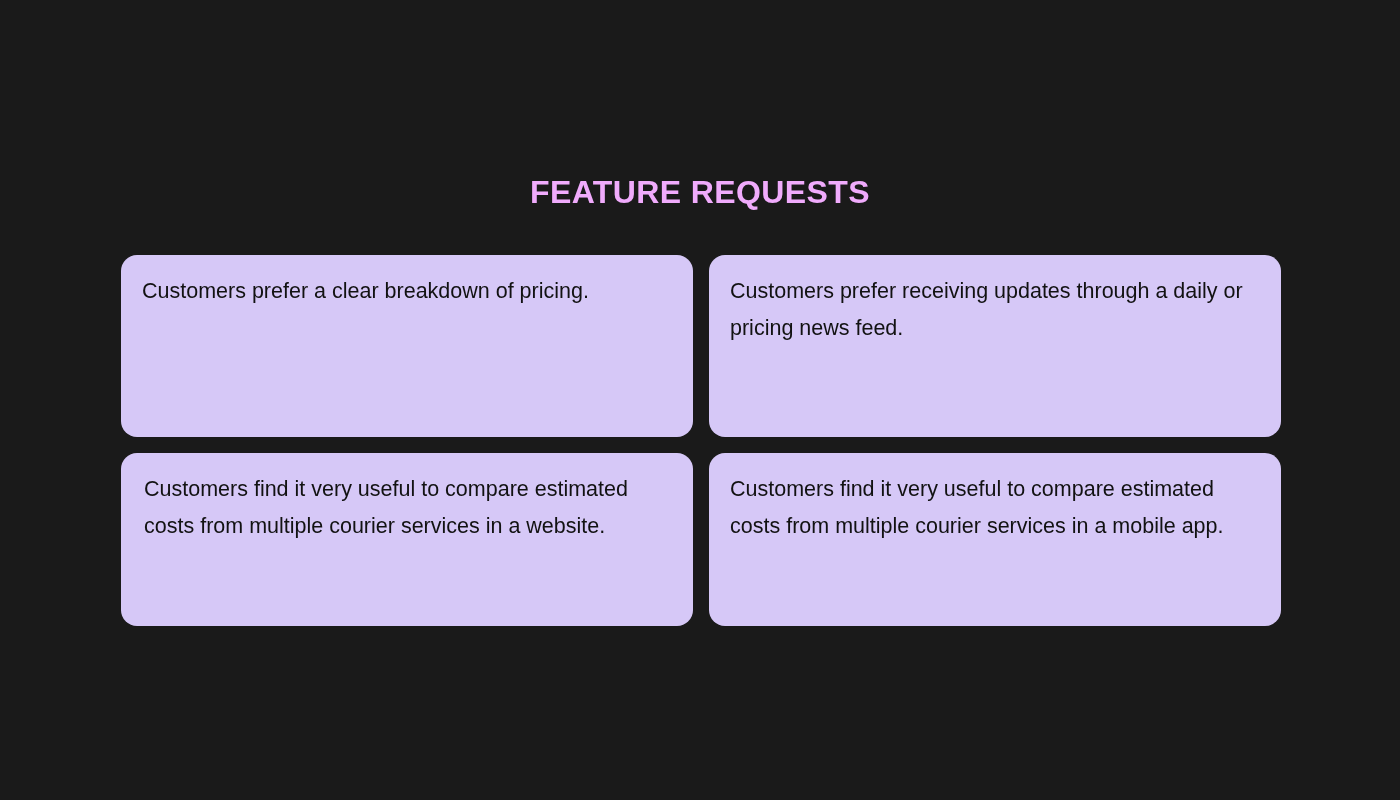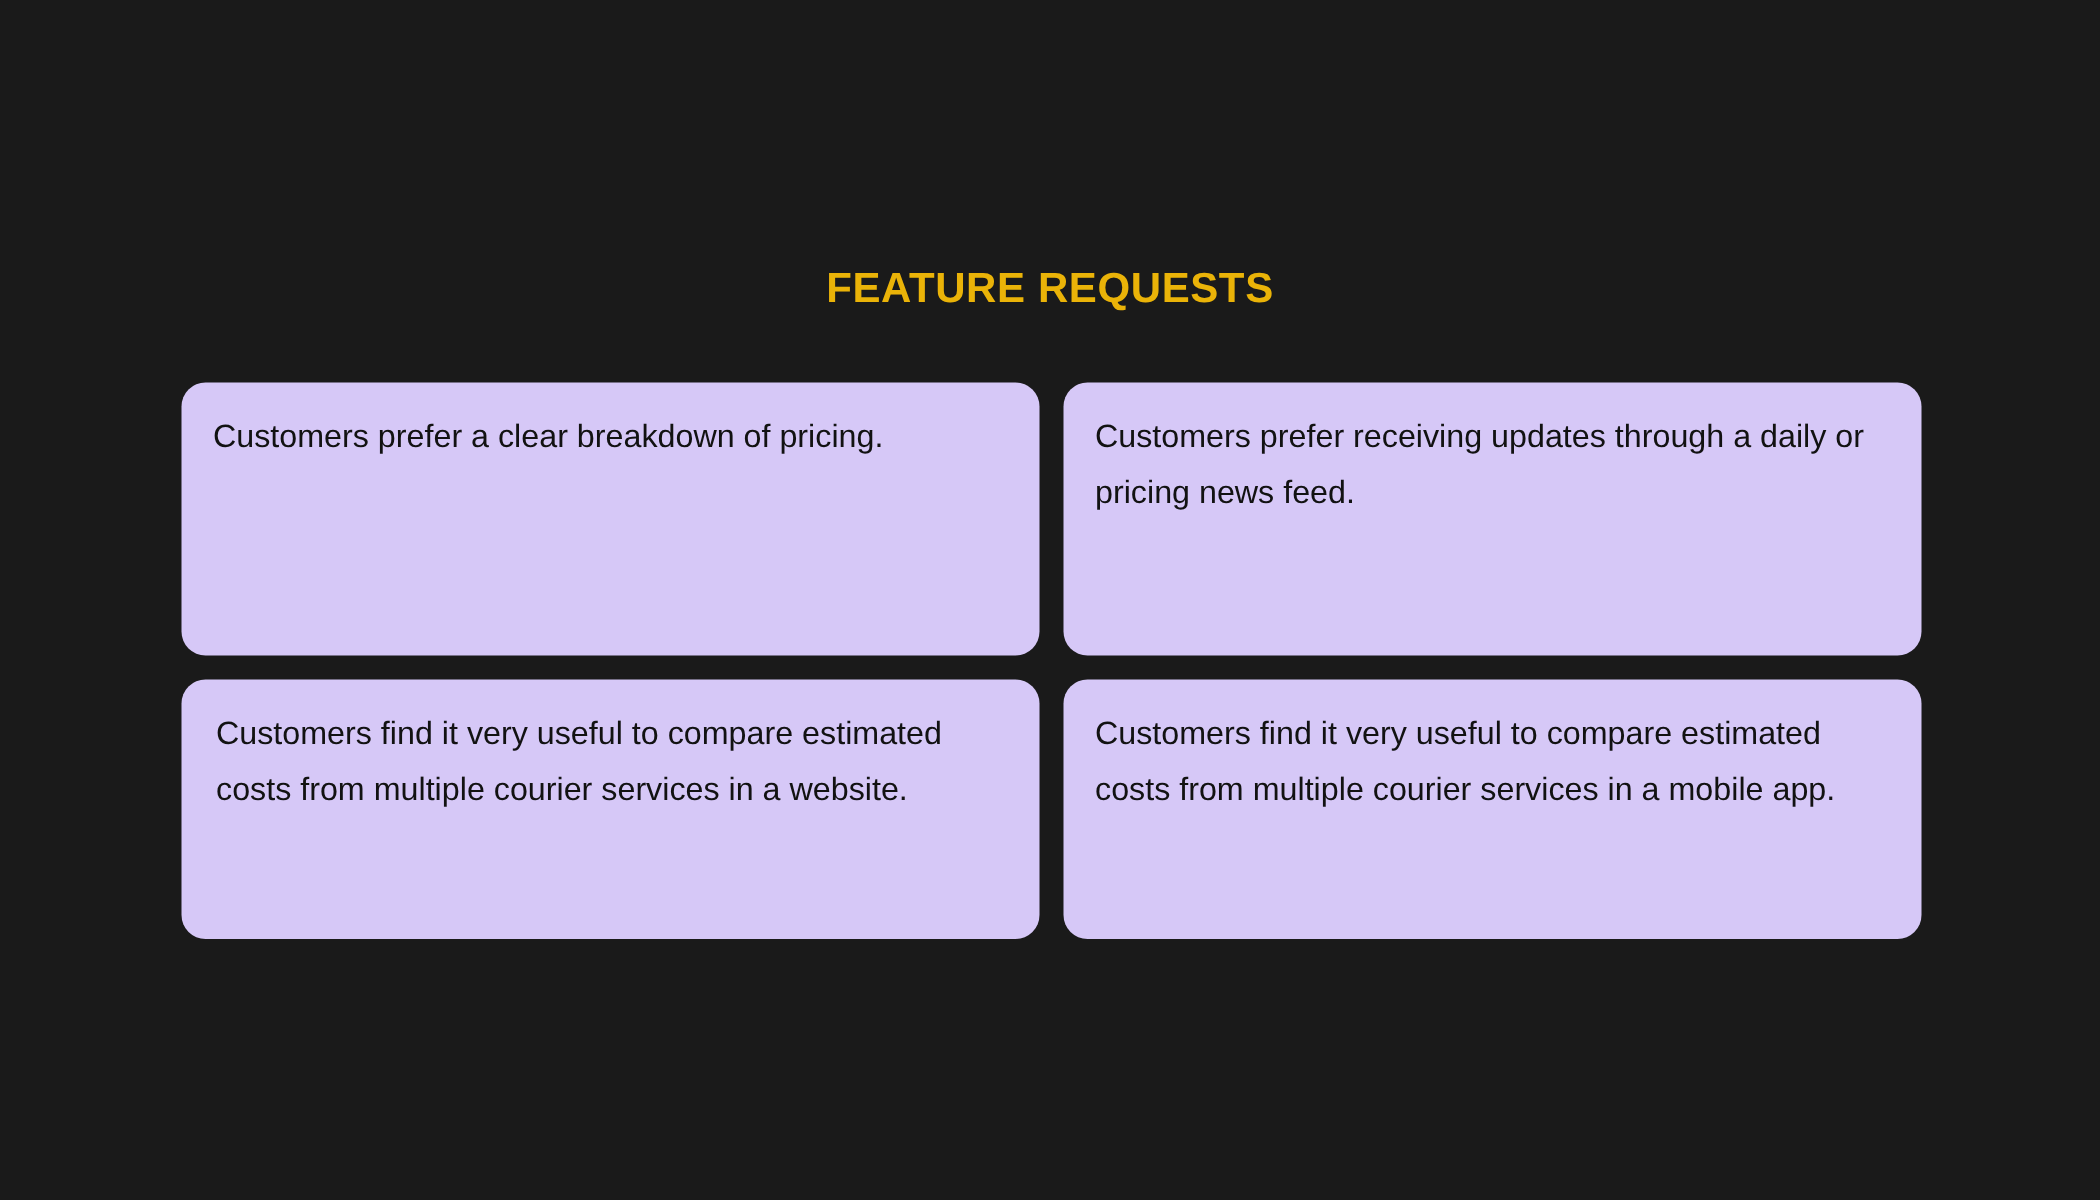"FEATURE REQUESTS" .page-title { color: #eab308 -> #f0abfc; font-size: 28px -> 32px }
